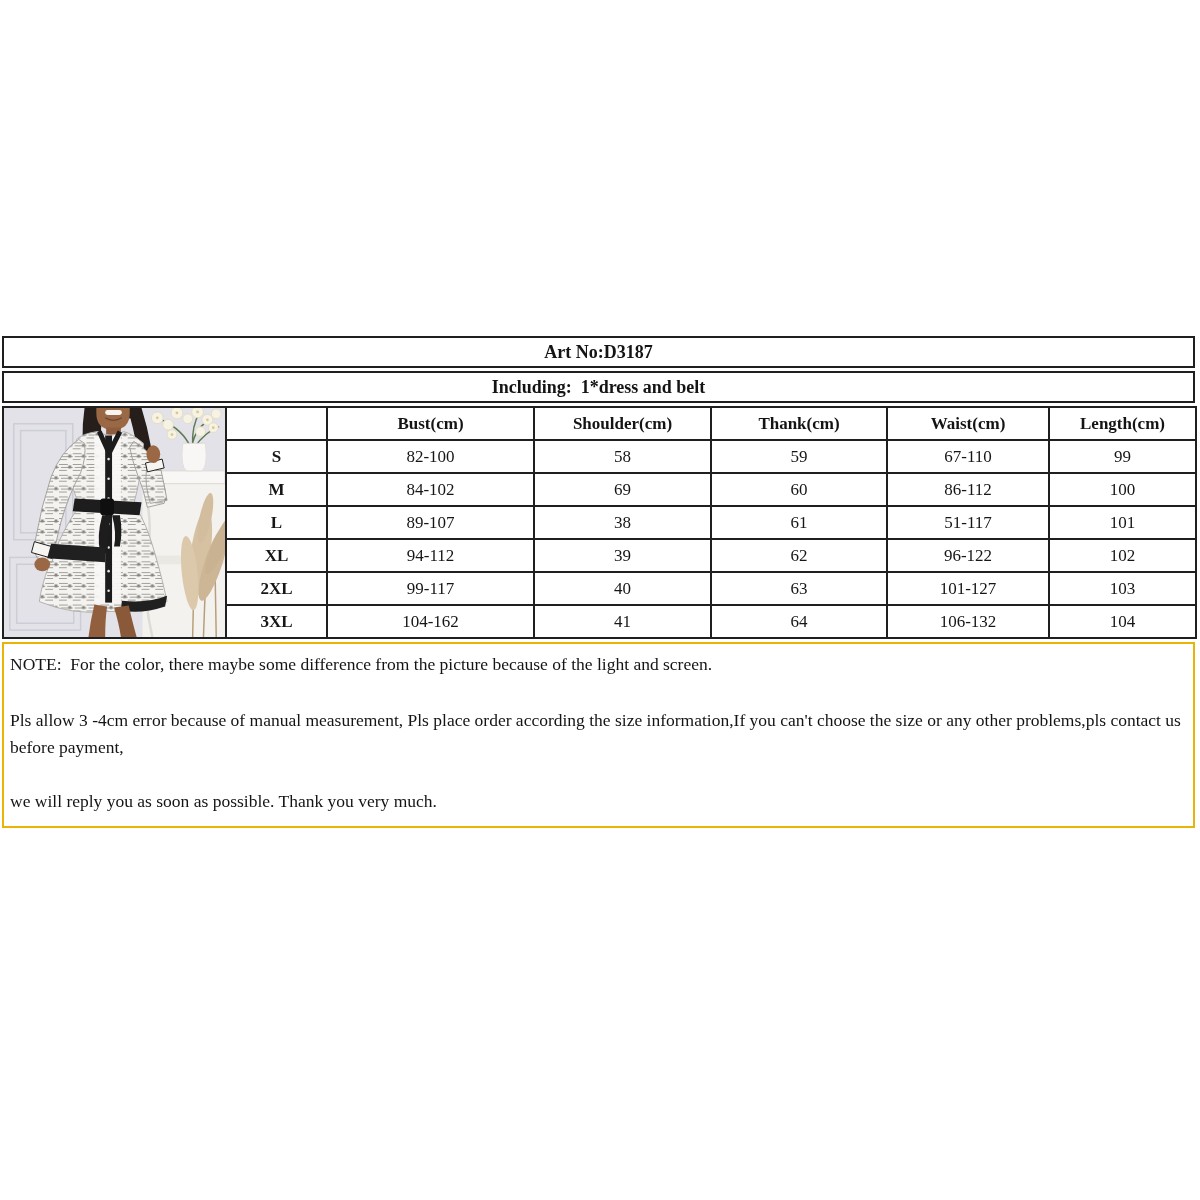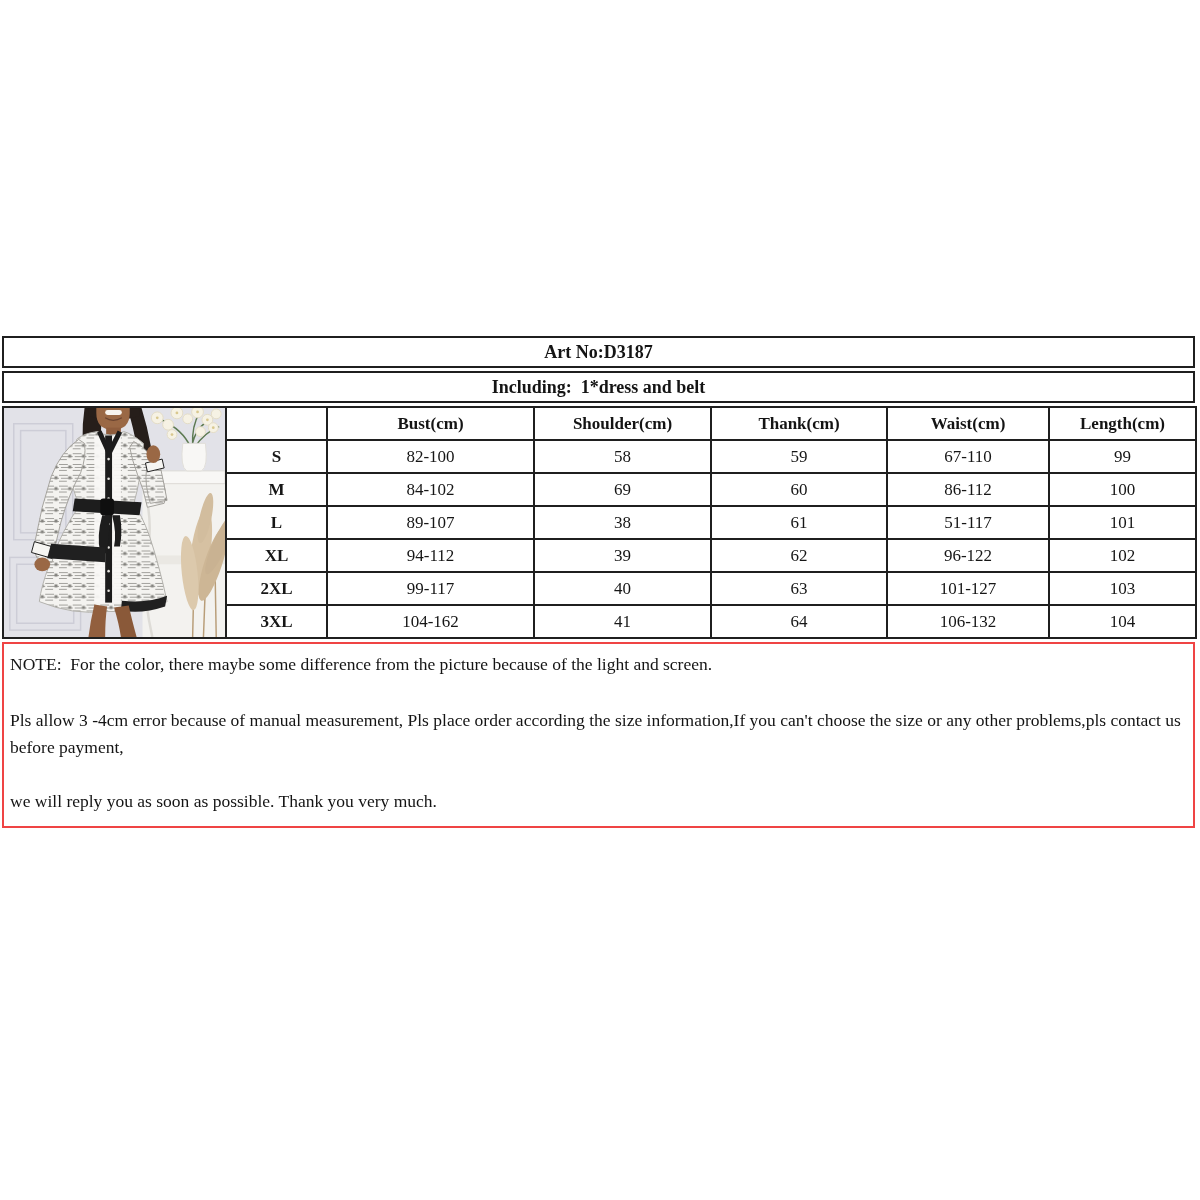"NOTE: For the color, there" .note-box { border: 2px solid #ef4444 -> 2px solid #eab308 }
